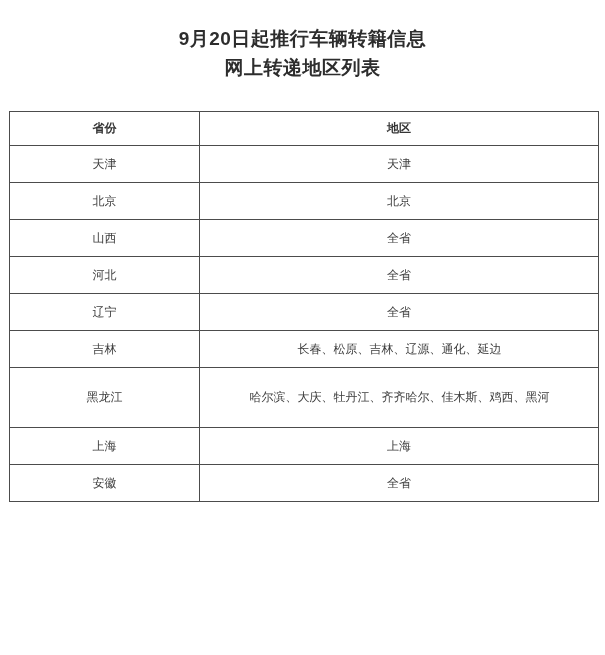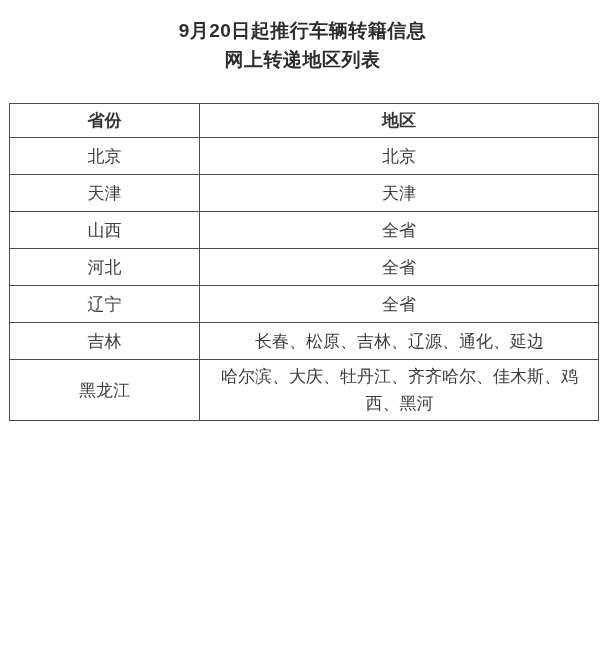"9月20日起推行车辆转籍信息" .title-block { padding-top: 16px -> 24px }
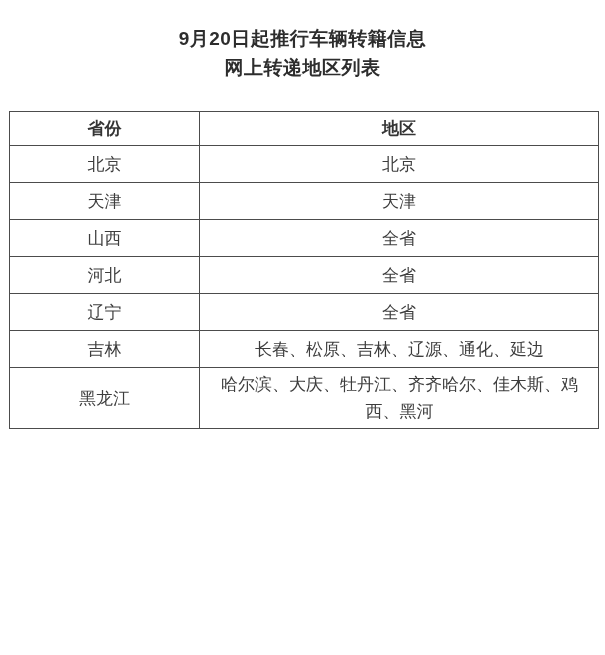"省份" .region-table th, .region-table td { font-size: 17px -> 12px }
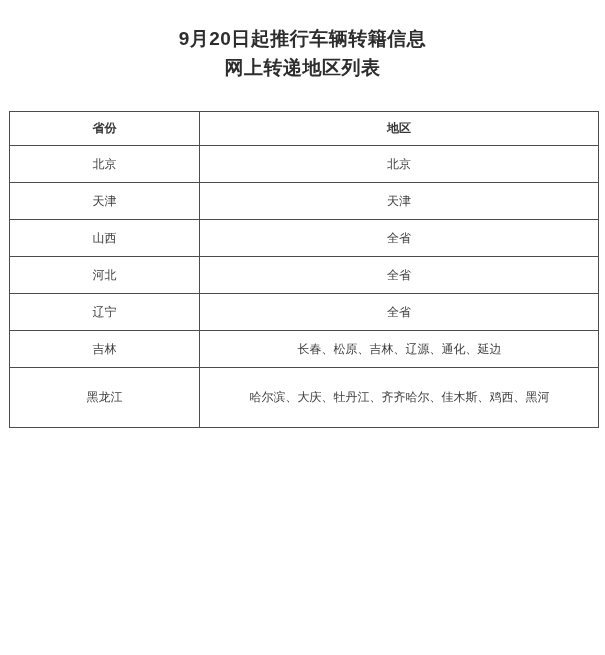"北京" tr { order: before "天津" -> after "天津" }
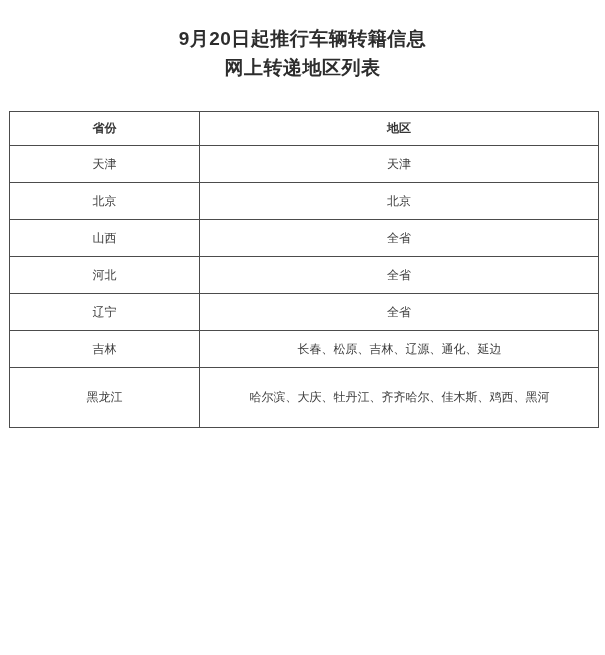"上海" tr { html: none -> <tr> <td>上海</td> <td>上海</td> </tr> }
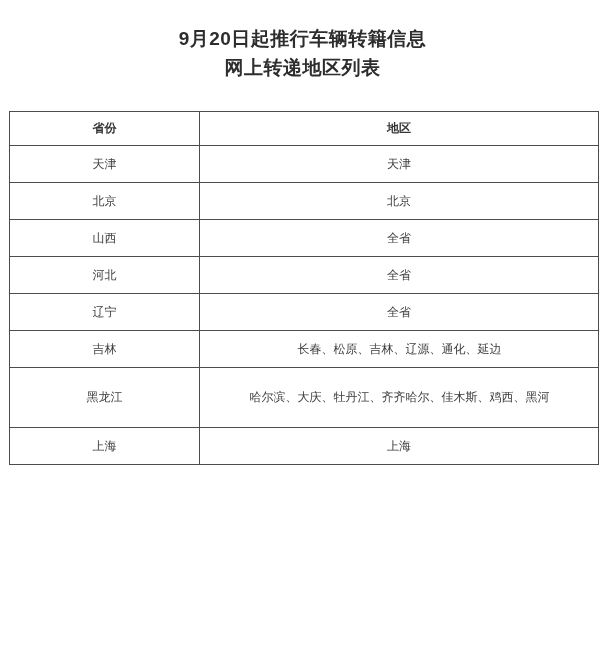"安徽" tr { html: none -> <tr> <td>安徽</td> <td>全省</td> </tr> }
